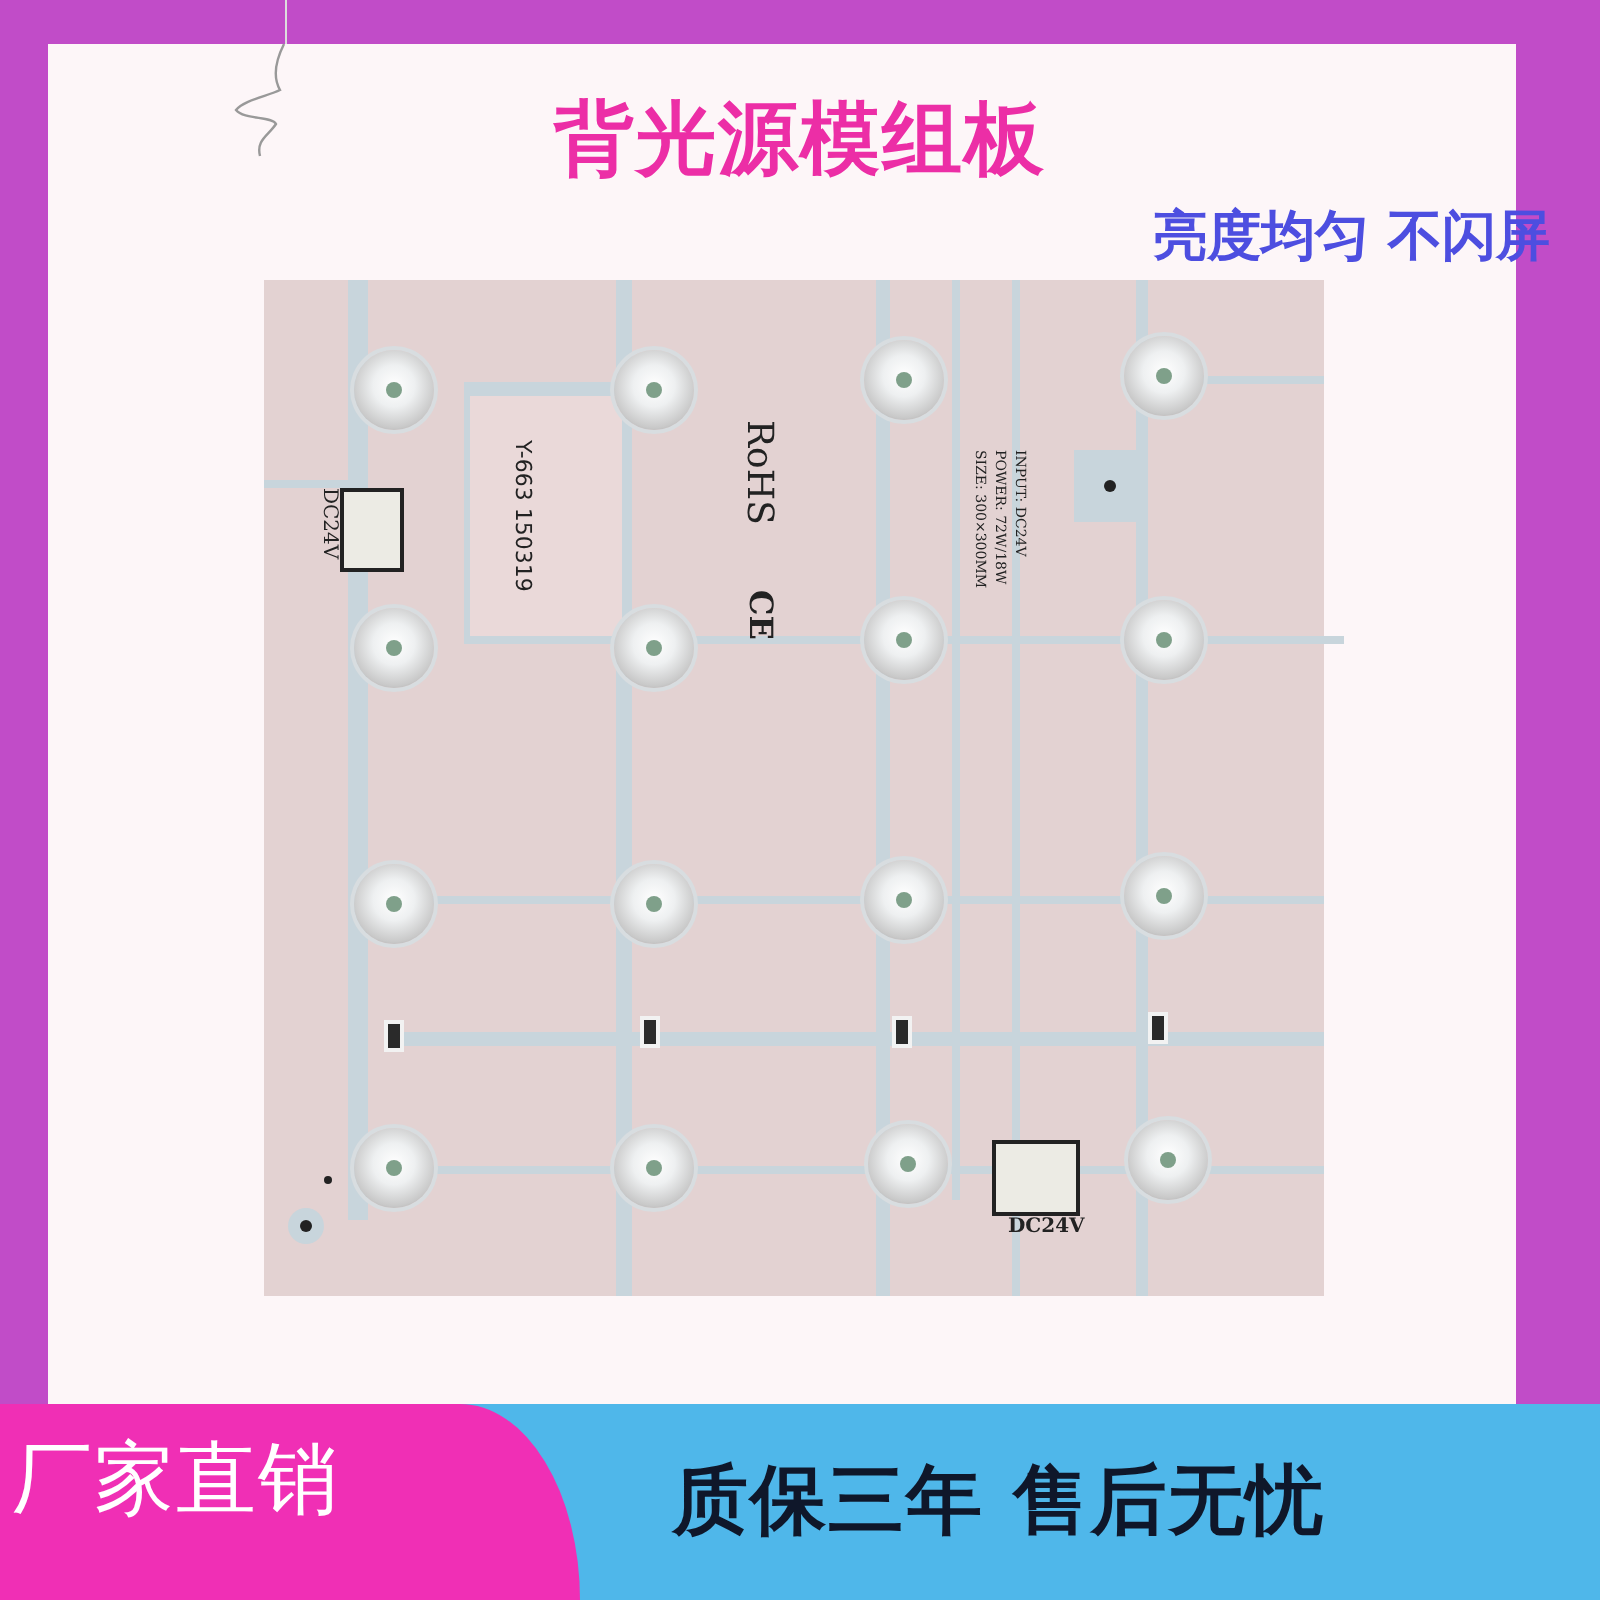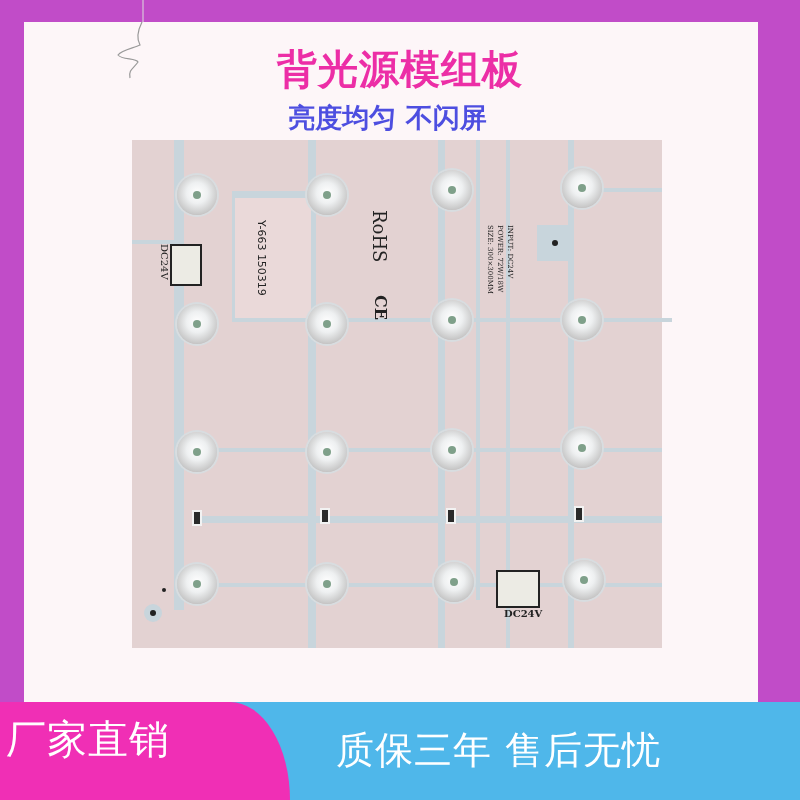"亮度均匀 不闪屏" .subtitle { text-align: center -> right }
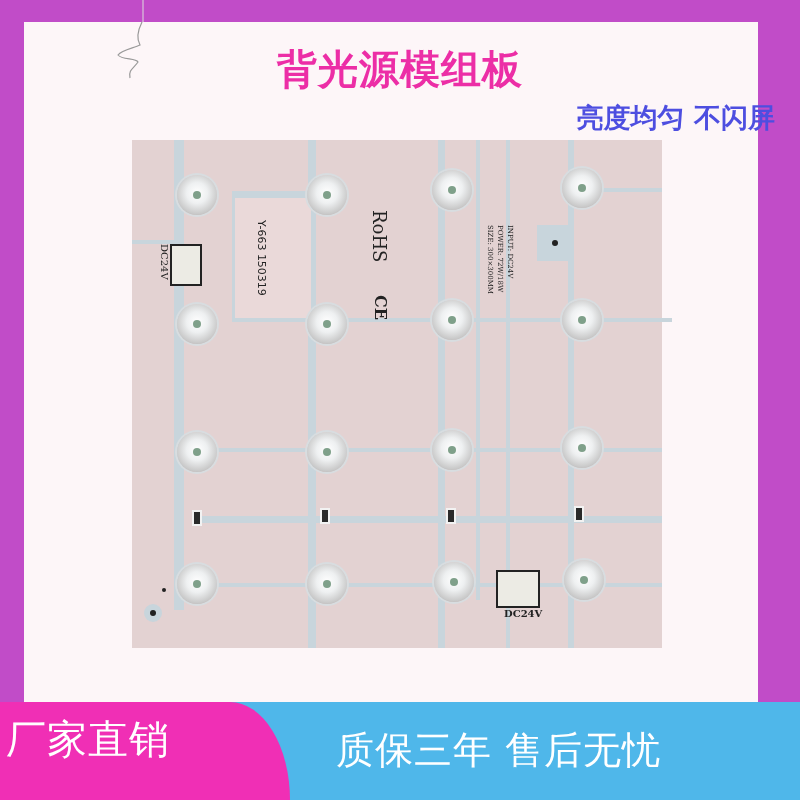"质保三年 售后无忧" .bottom-right { color: #ffffff -> #0f172a; font-weight: normal -> bold }
